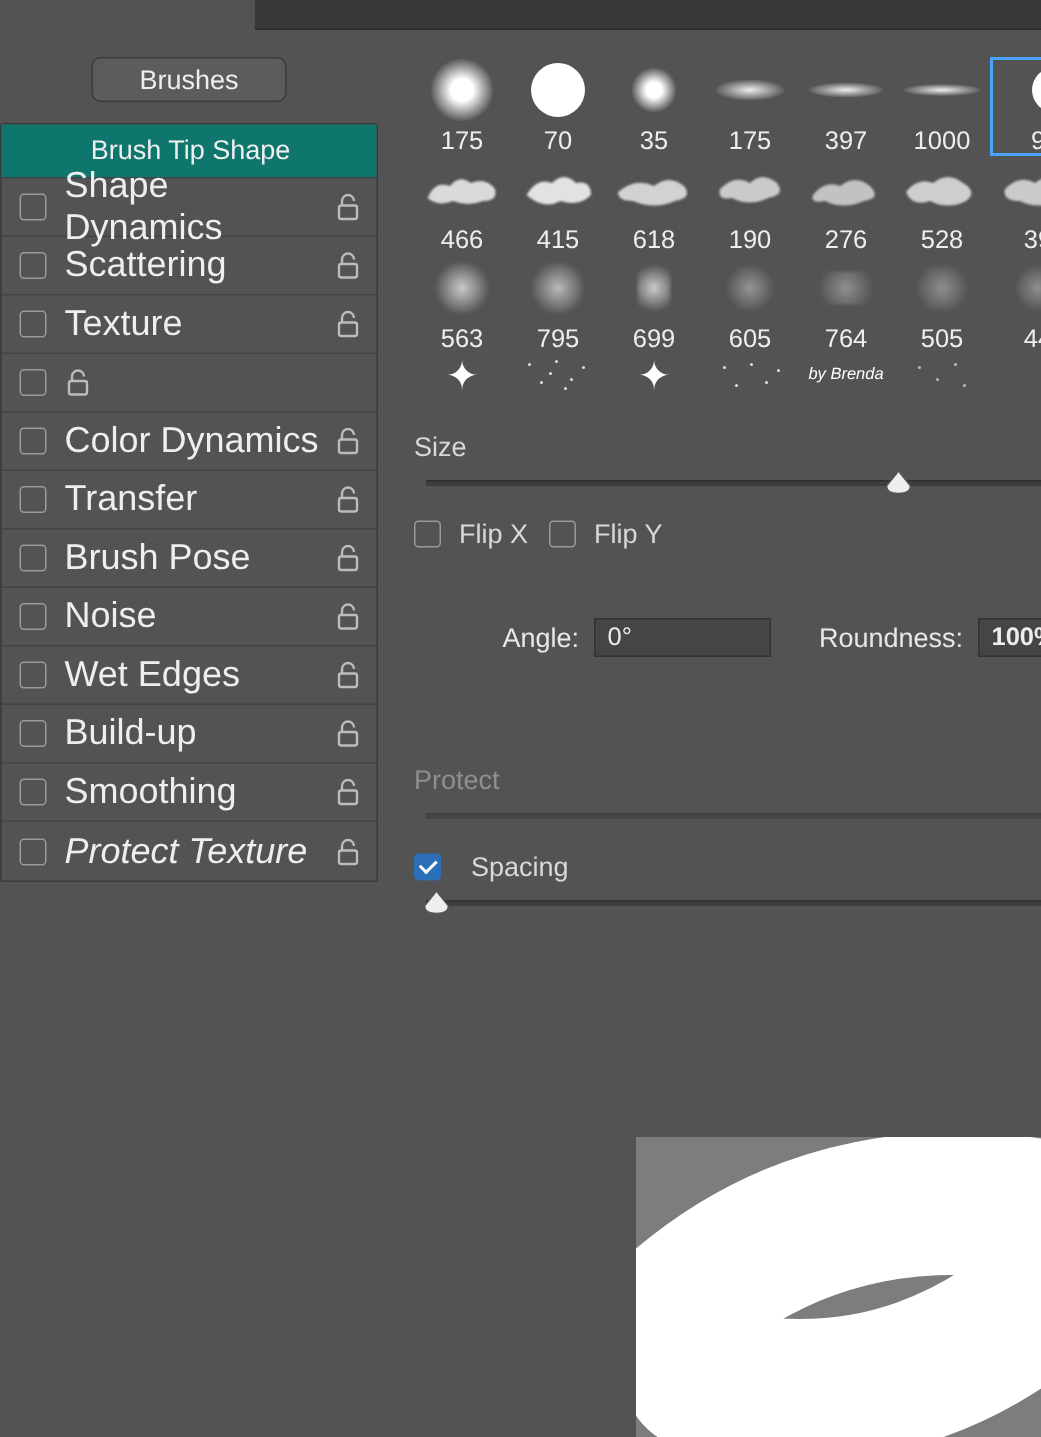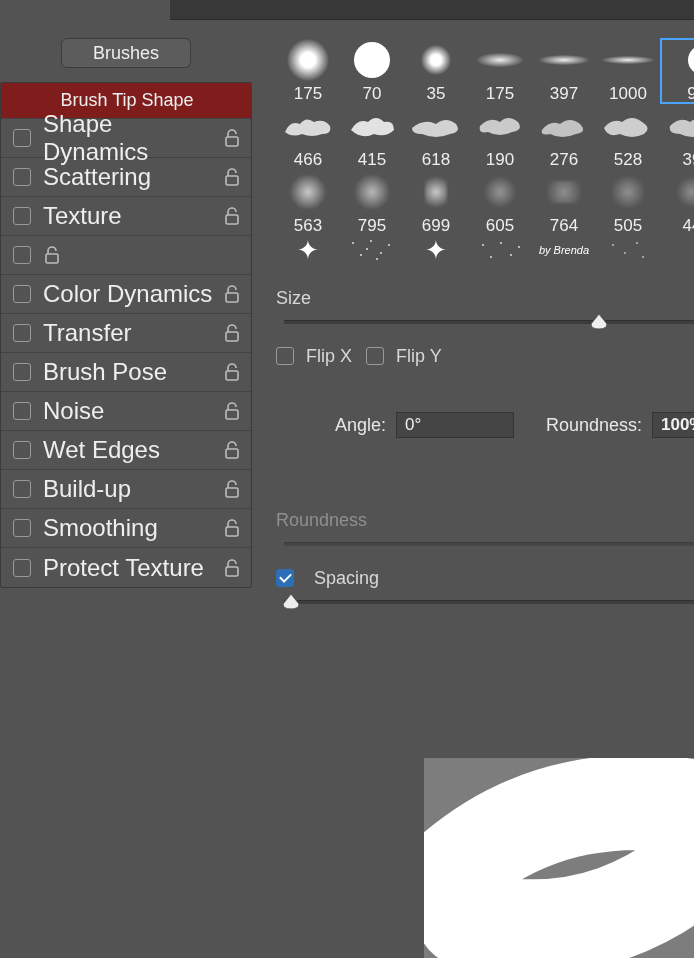"Brush Tip Shape" .optrow.header { background: #7f1d1d -> #0f766e }
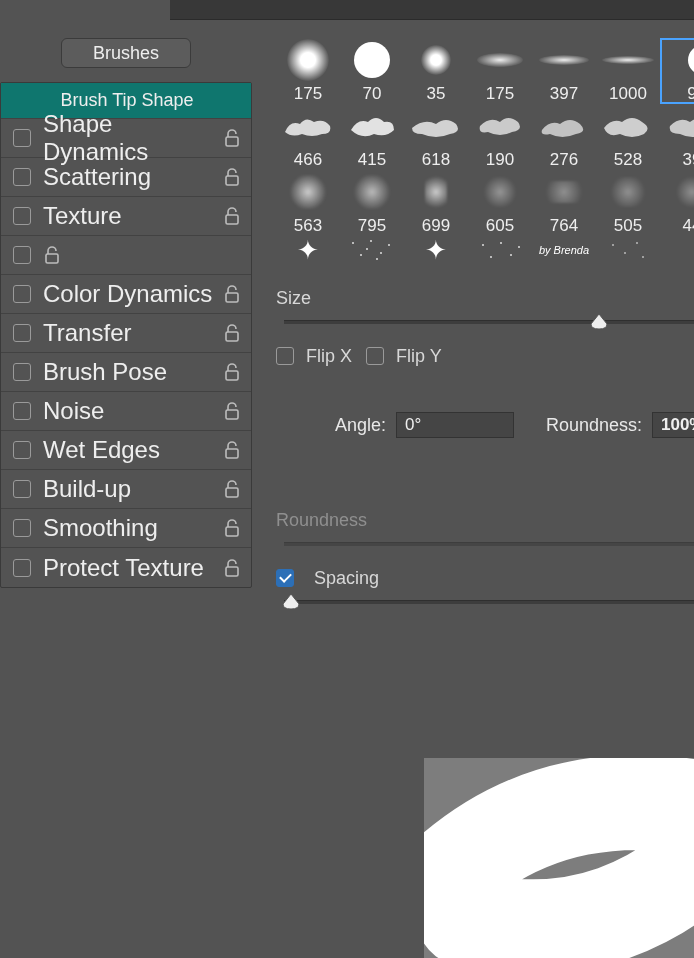"Roundness" span.lab { text: Roundness -> Protect }
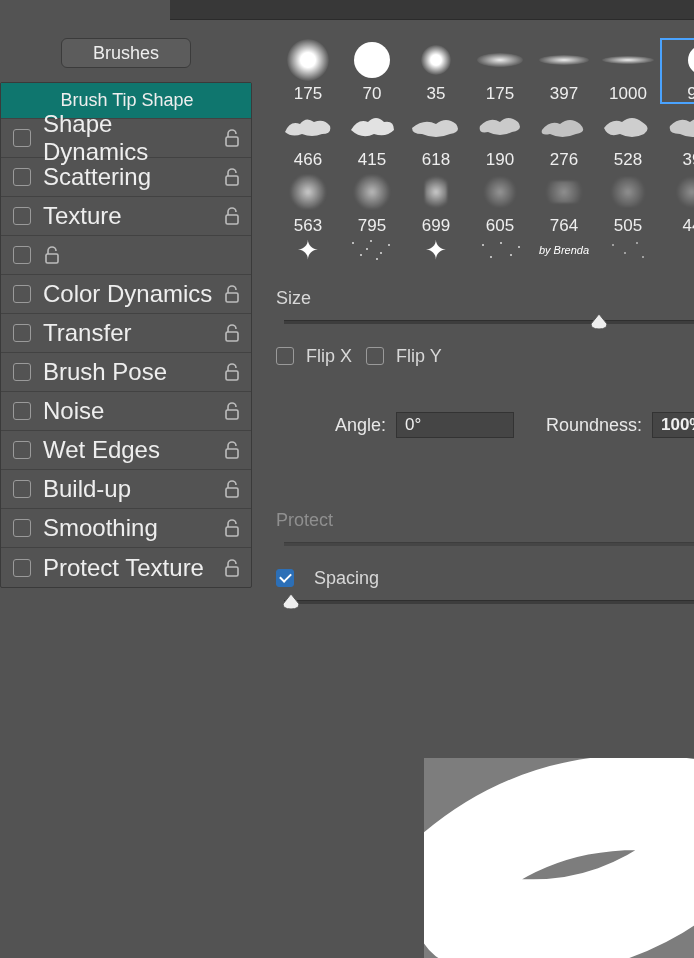"Protect Texture" .optrow:last-child { font-style: none -> italic }
